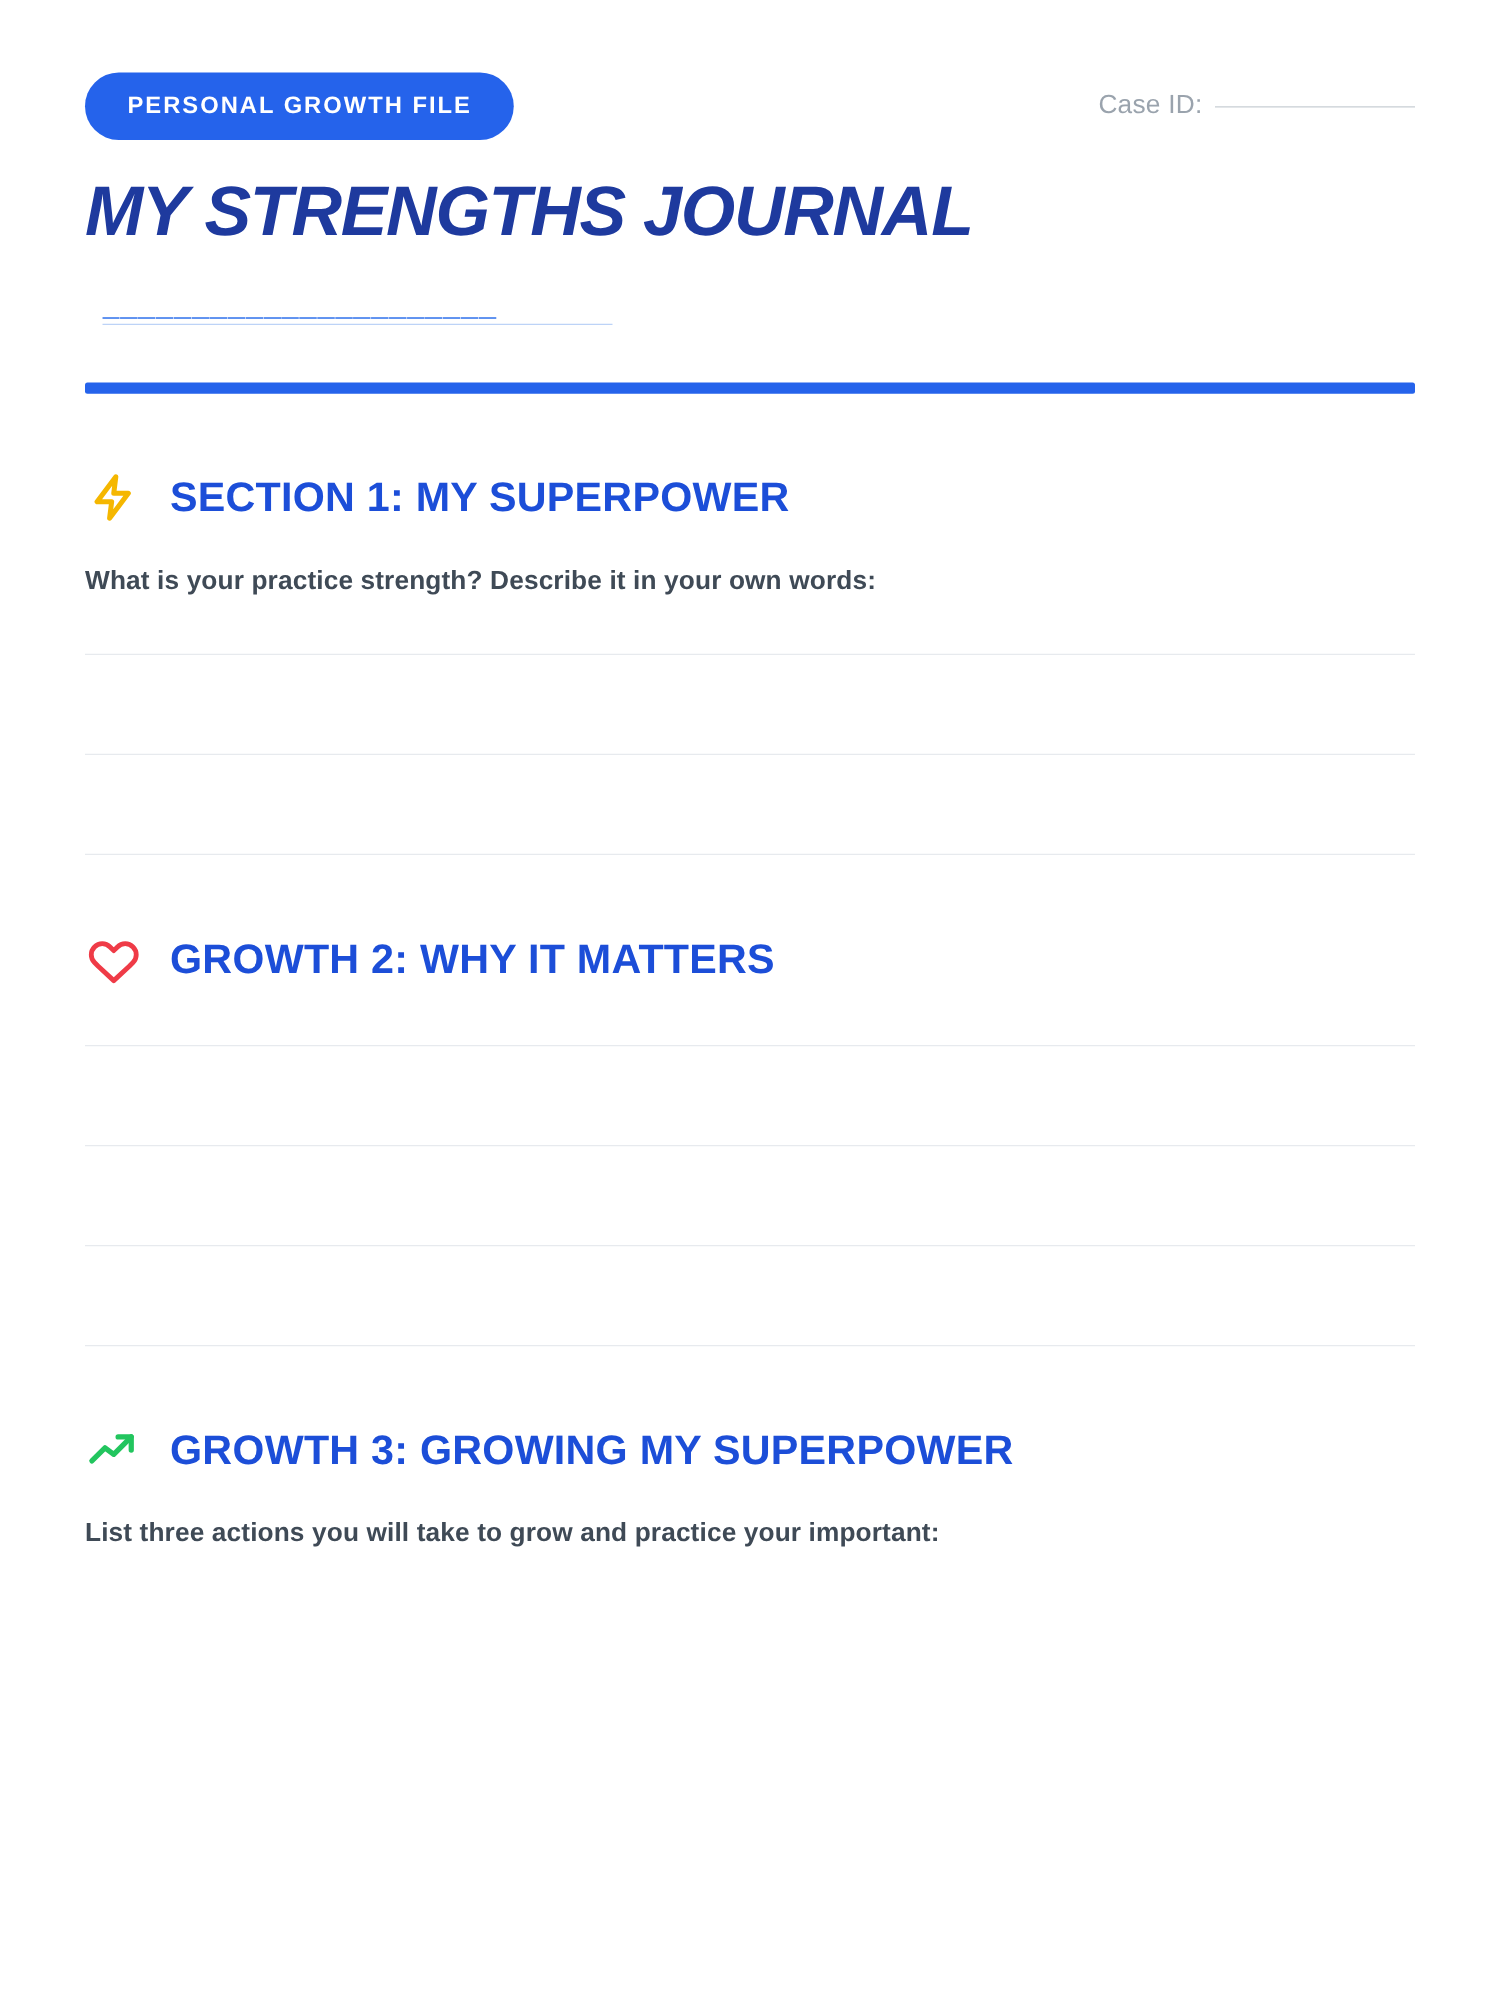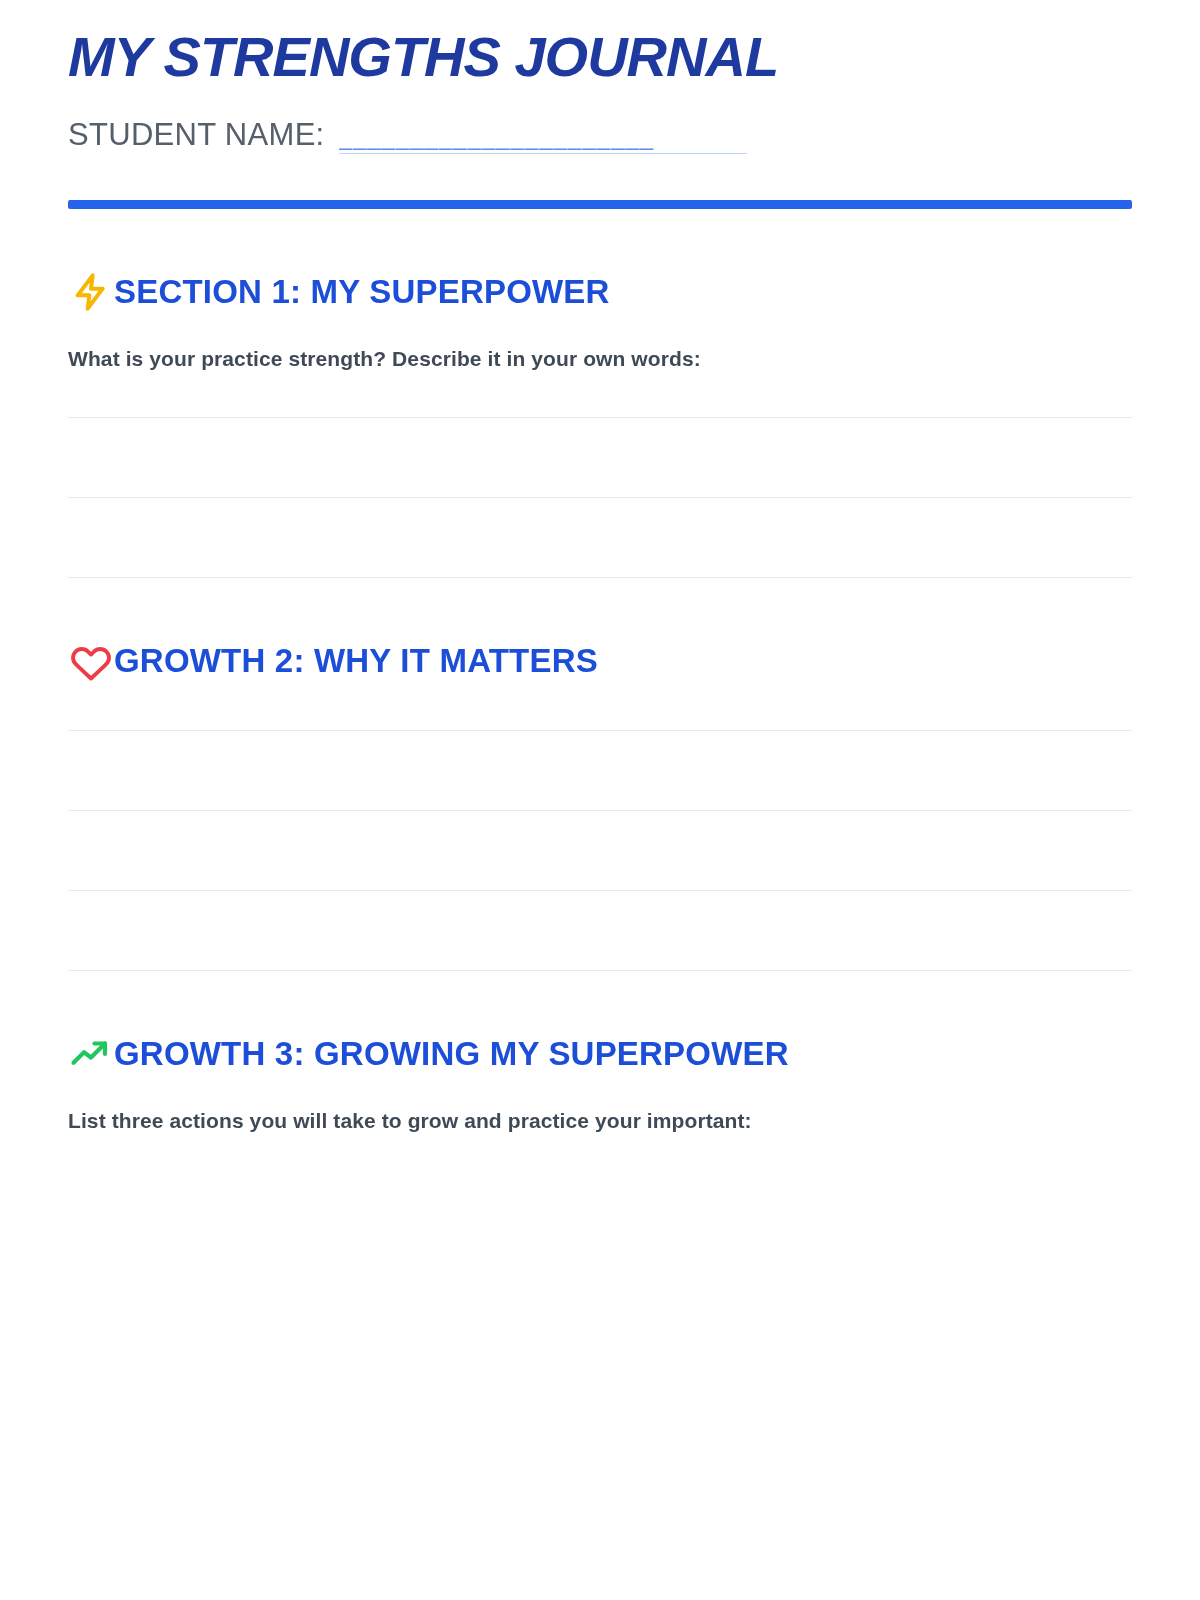"PERSONAL GROWTH FILE" div.header-row { html: none -> <div> <div>PERSONAL GROWTH FILE</div> <div> <span>Case ID:</span> <span></span> </div> </div> }
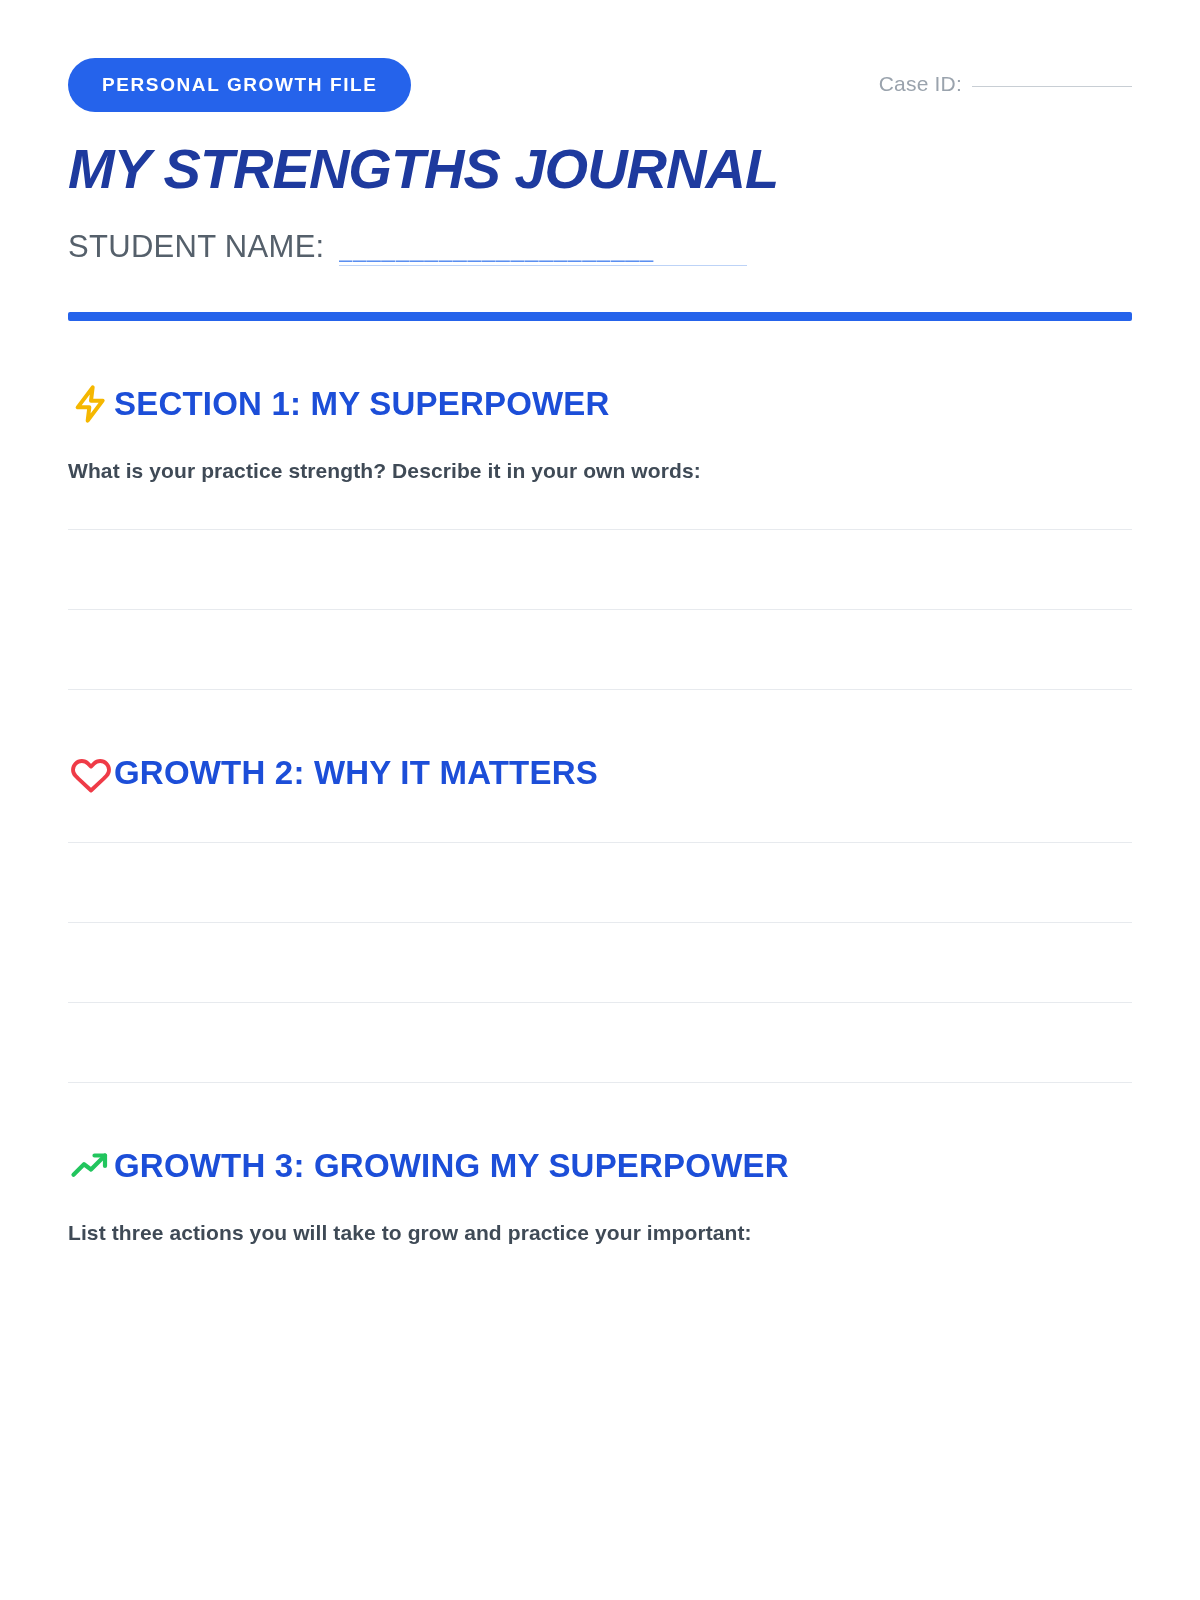"STUDENT NAME:" span.student-label { html: <span>STUDENT NAME:</span> -> none }
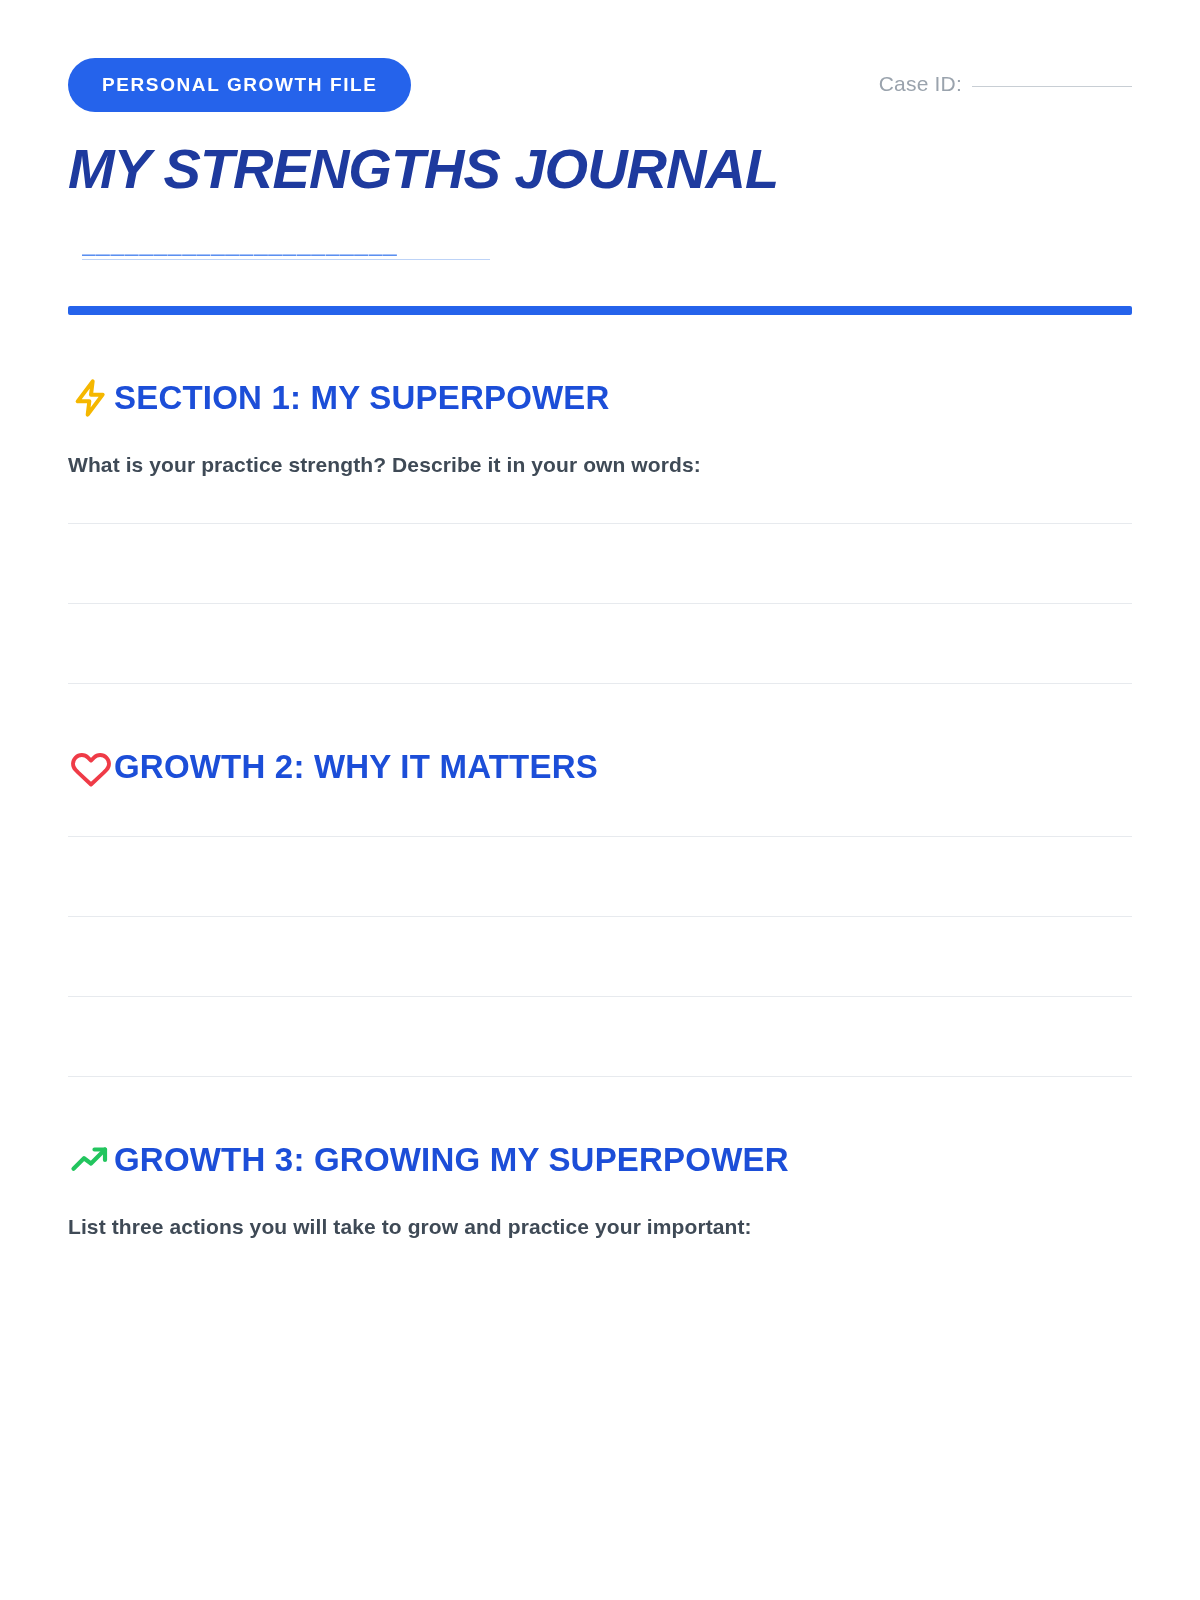"SECTION 1: MY SUPERPOWER" .section-head { gap: none -> 22px }
